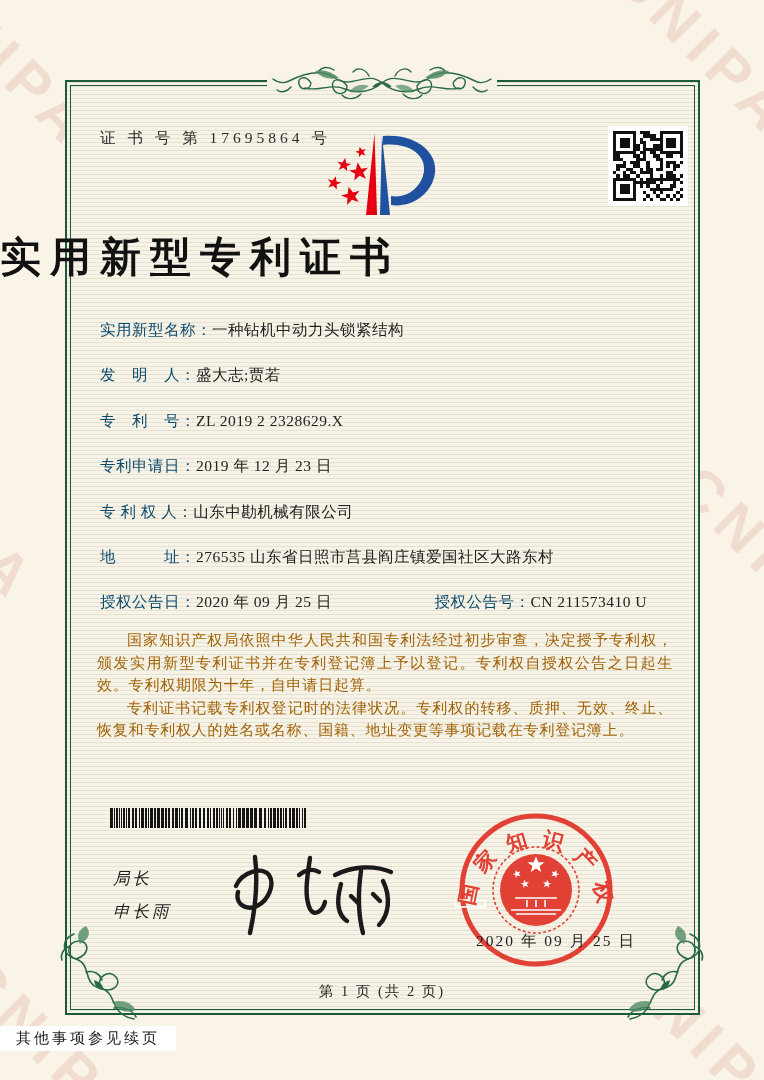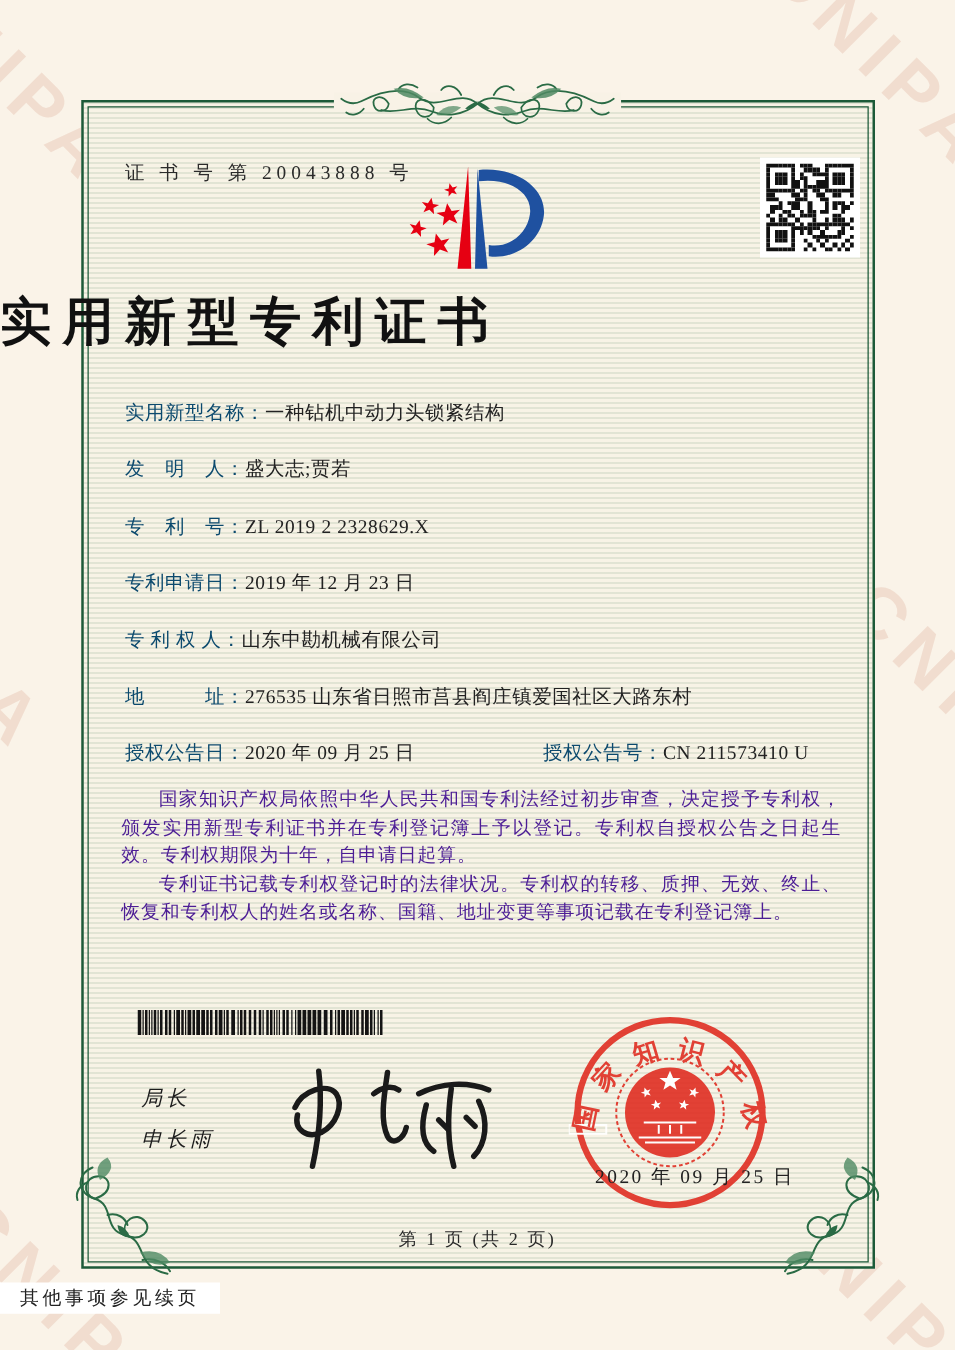"证 书 号 第 20043888" div.cert-no { text: 20043888 -> 17695864 }
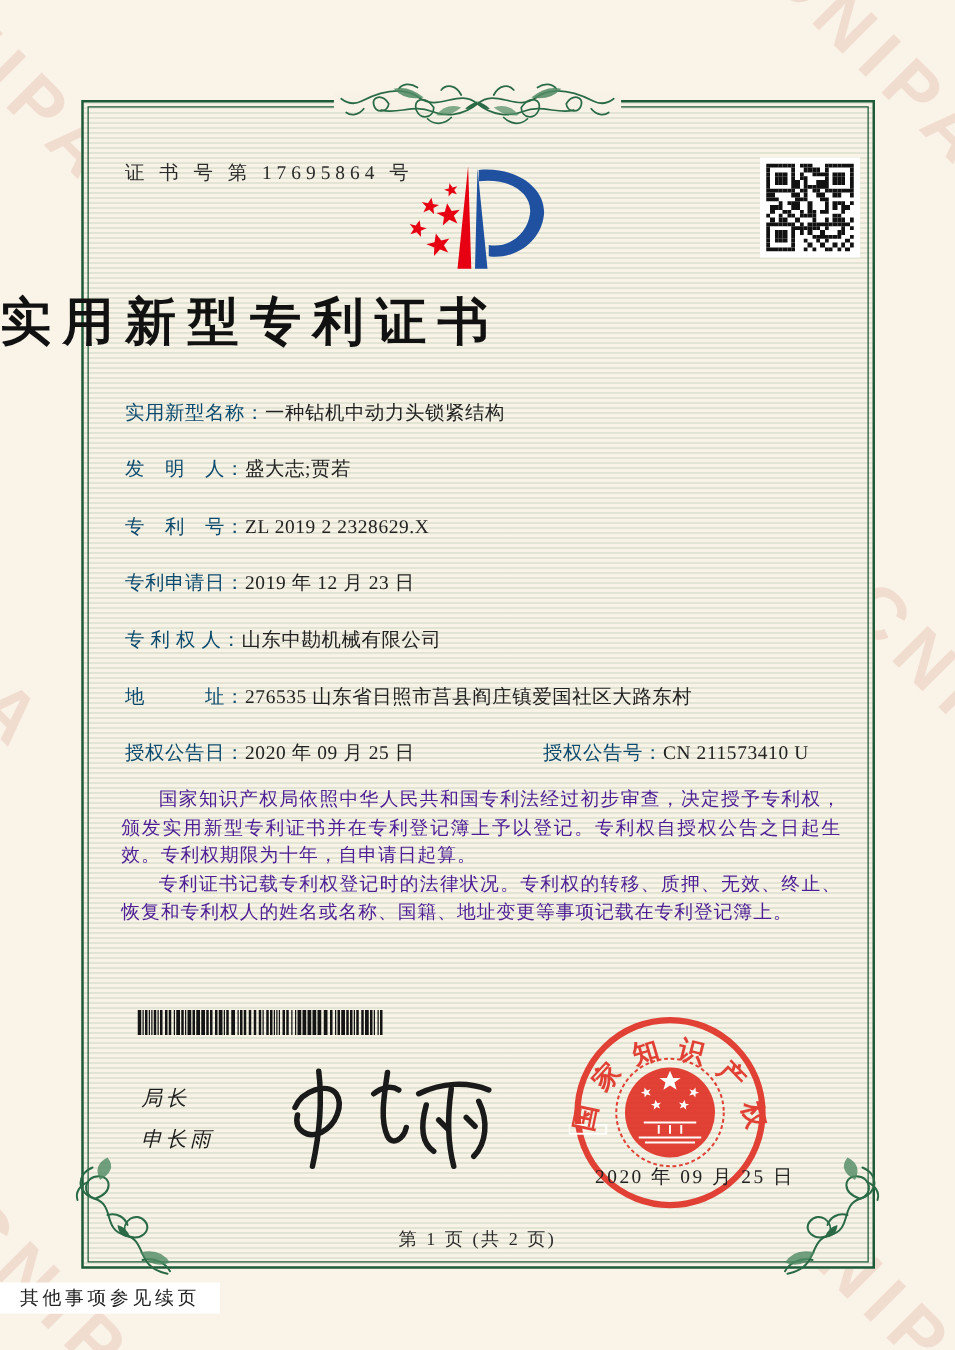"国家知识产权局依照中华人民共和国专利法经过初步审查，决定授予专利权，颁发实用新型" .paras { color: #4c1d95 -> #a16207 }
